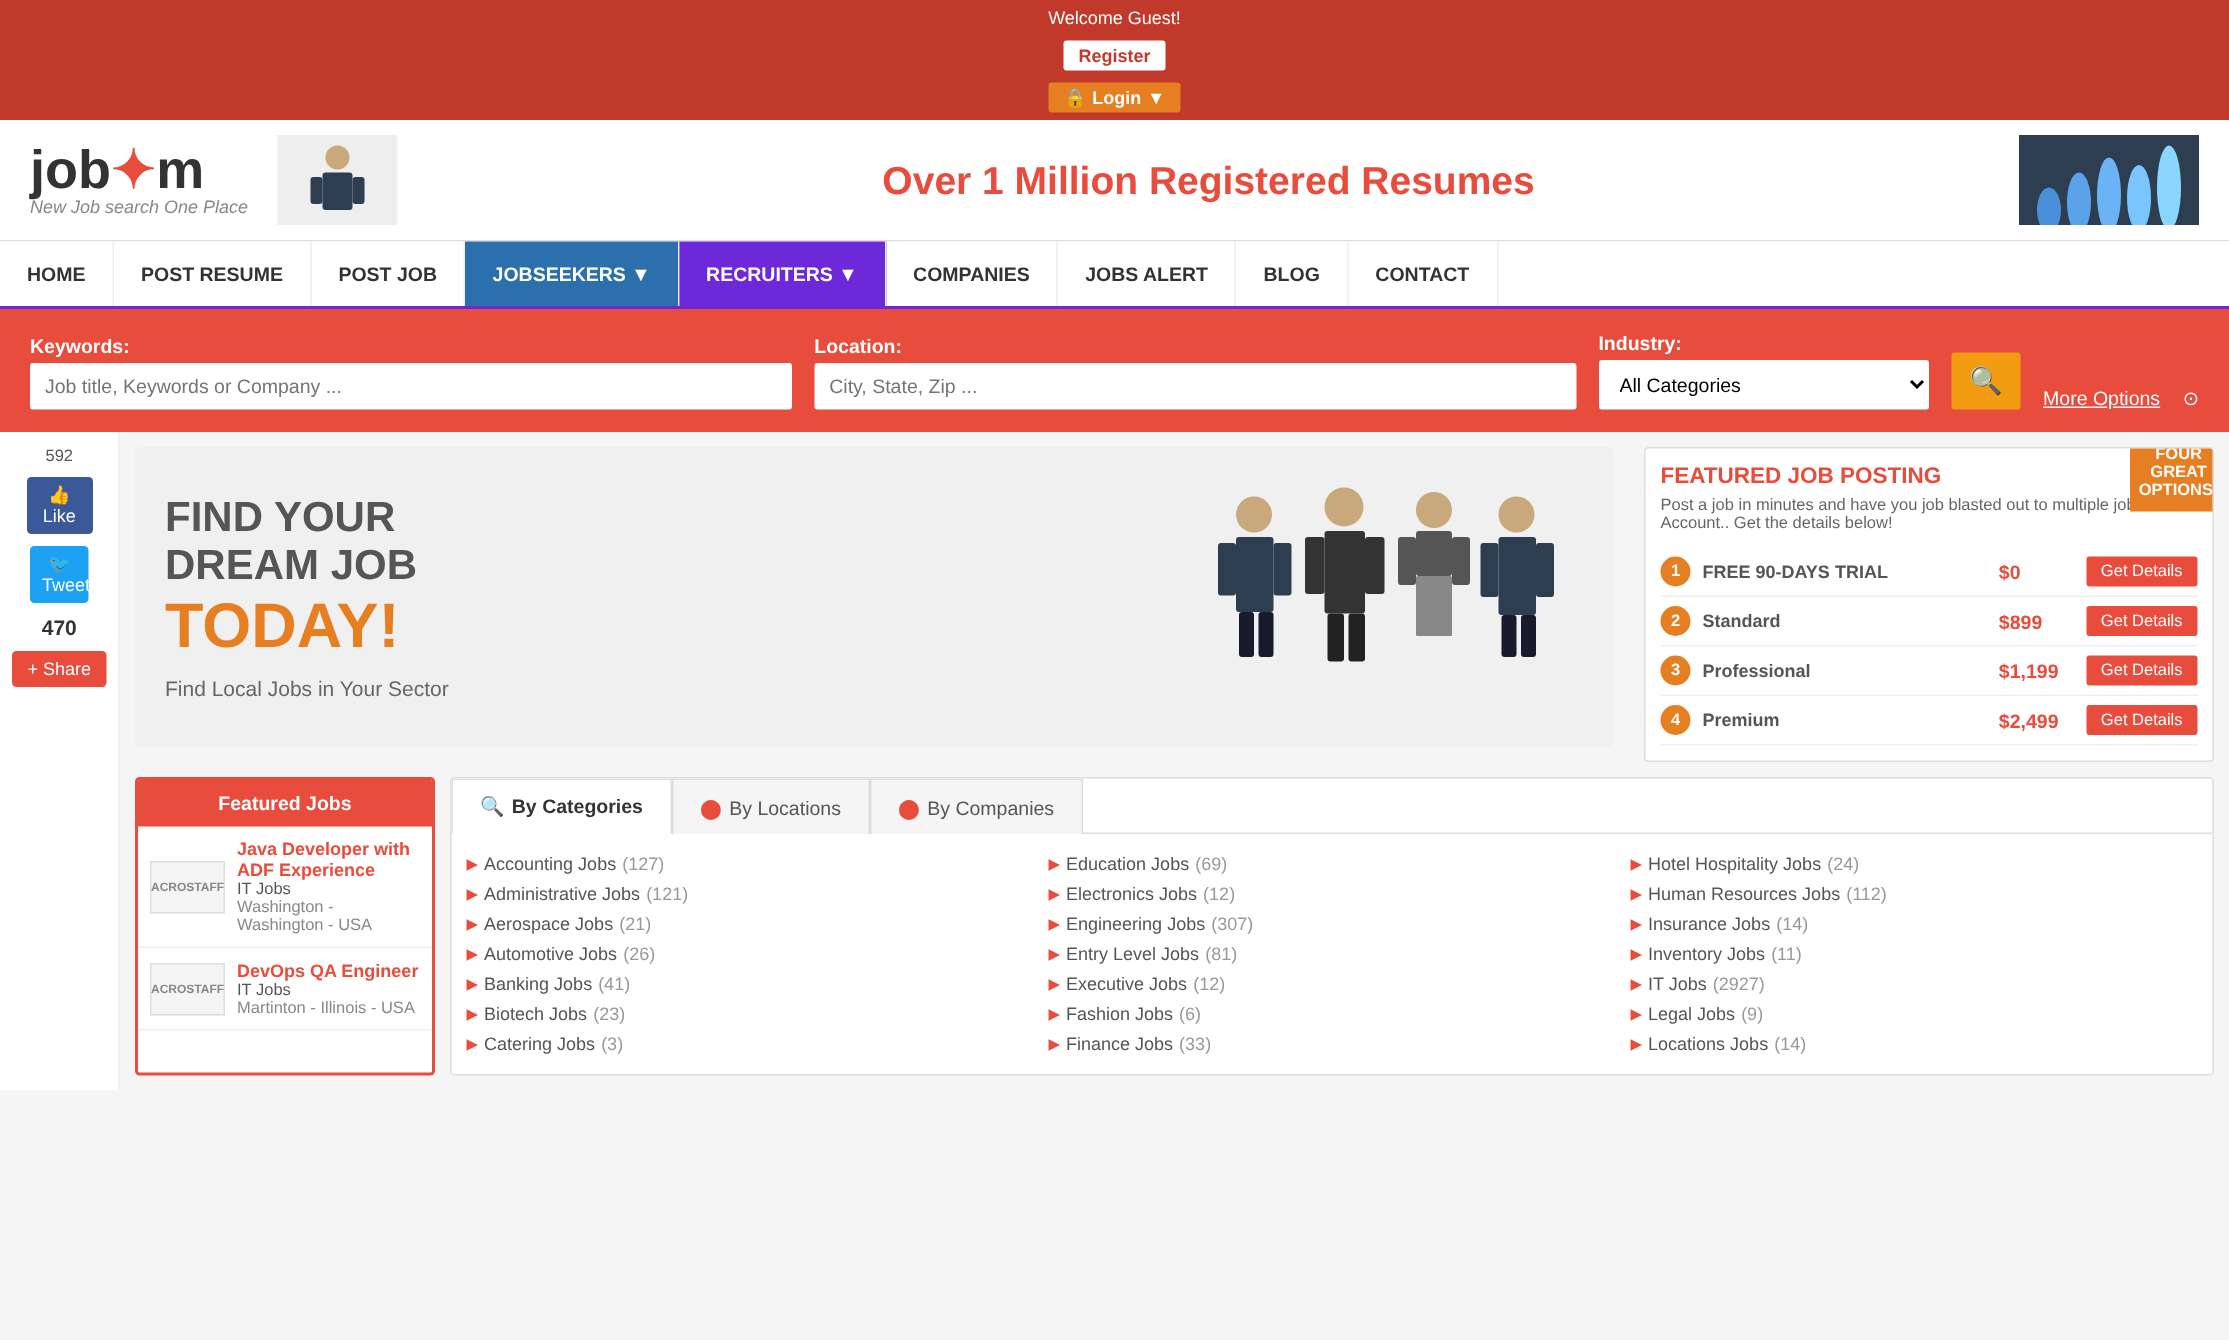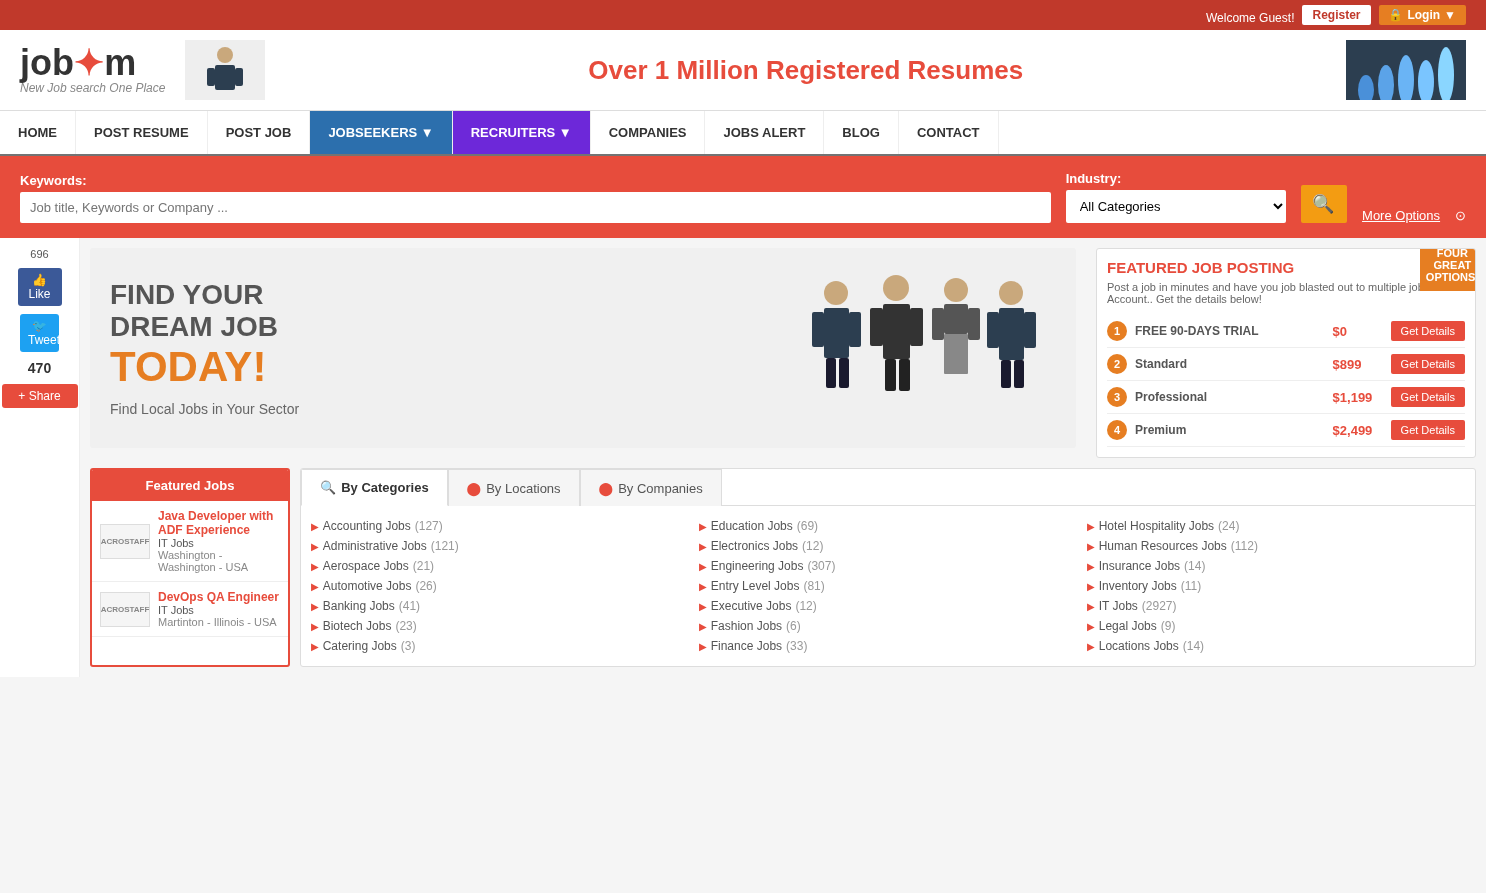"Welcome Guest!" .top-bar { align-items: flex-end -> center; flex-direction: none -> column }
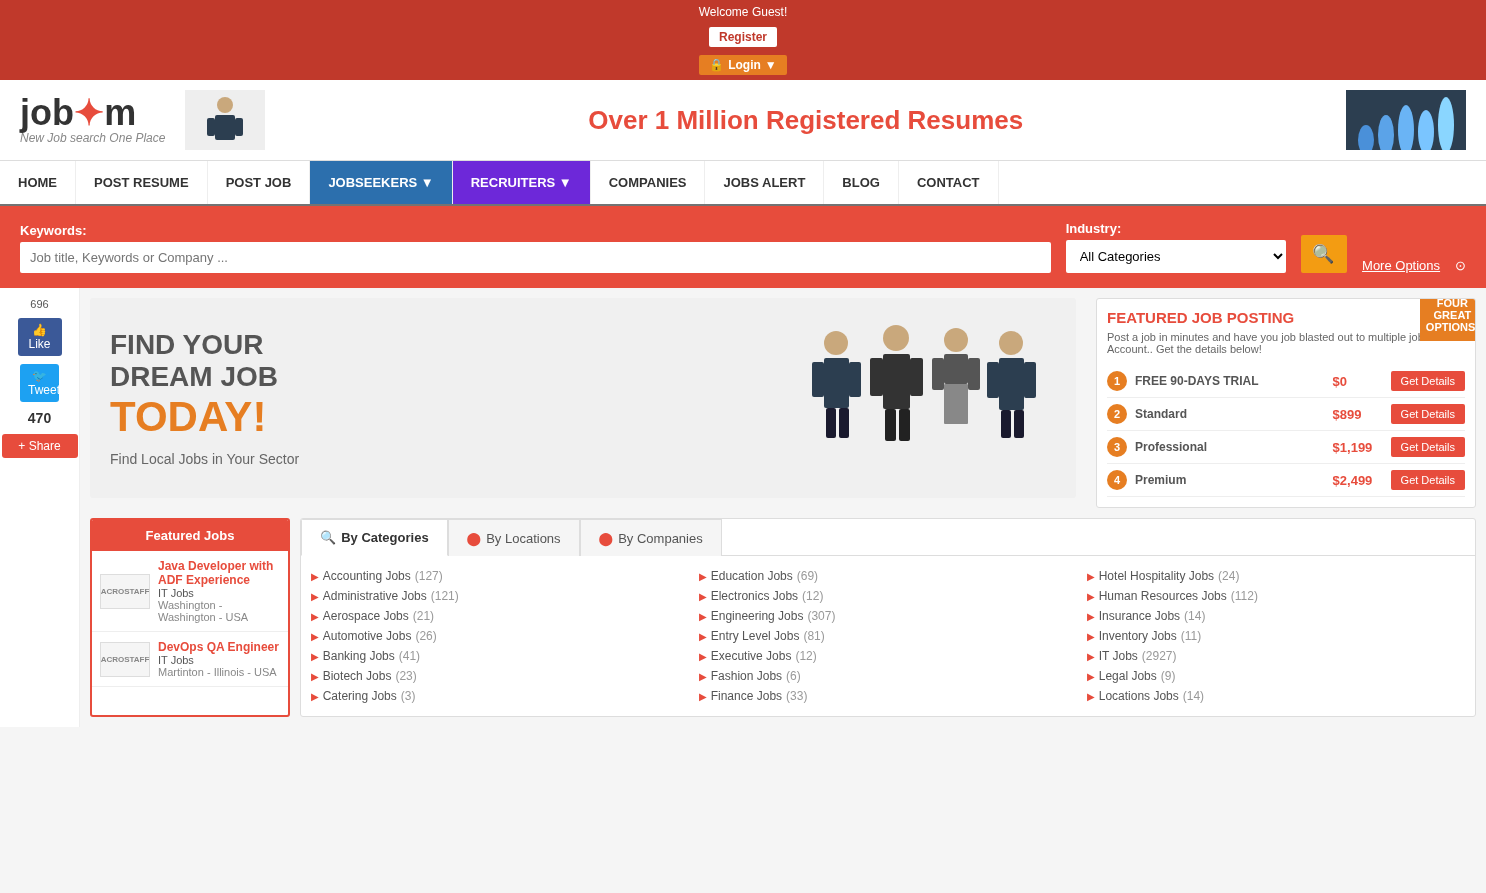"HOME" .nav { border-bottom: 2px solid #737373 -> 2px solid #6d28d9 }
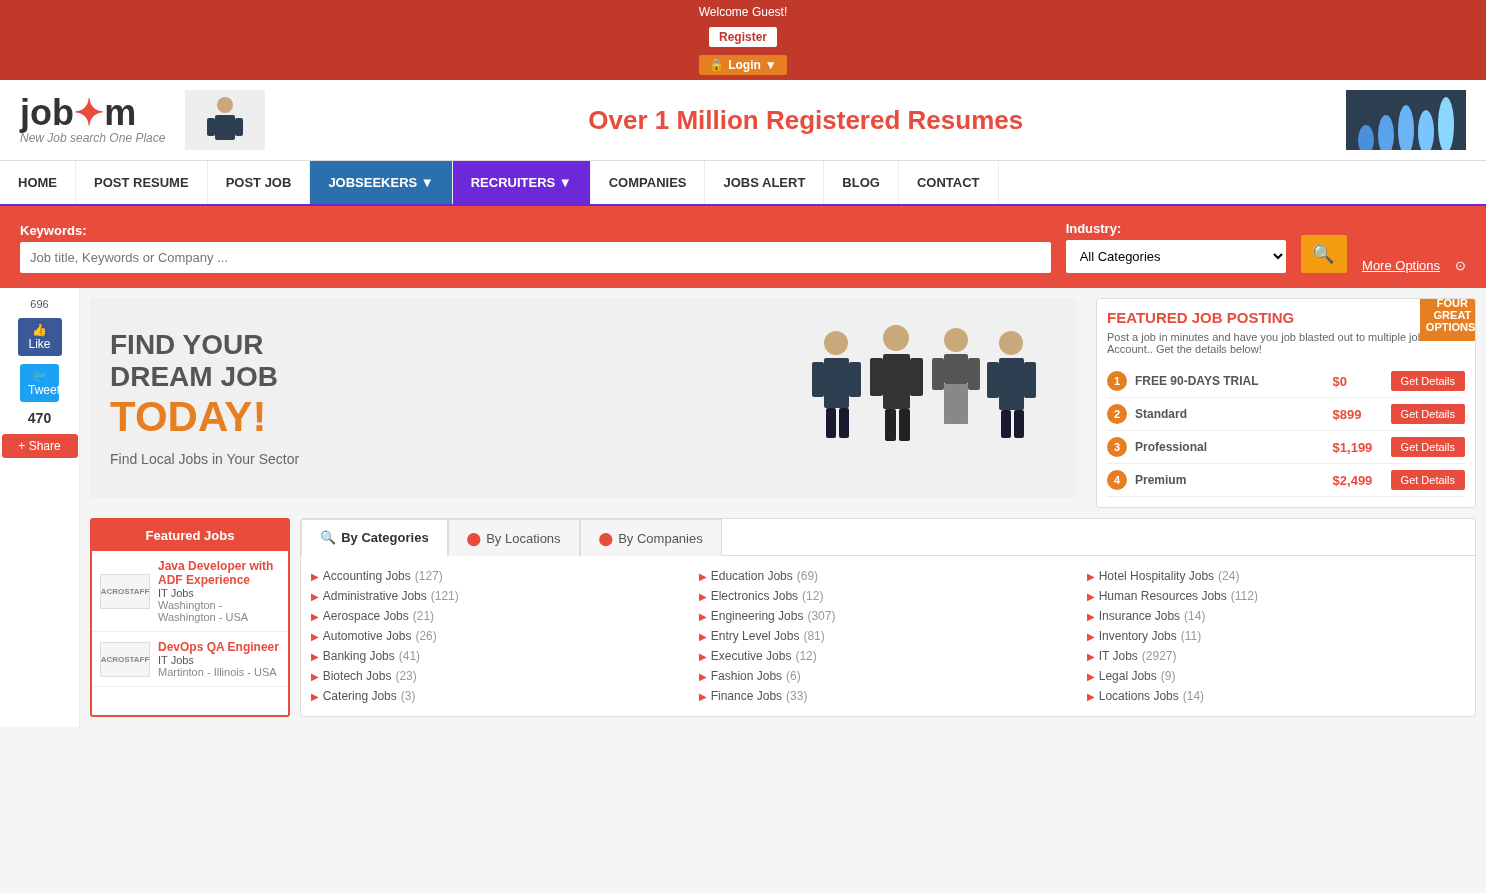"Location:" div.search-field { html: none -> <div> <label>Location:</label> <input> </div> }
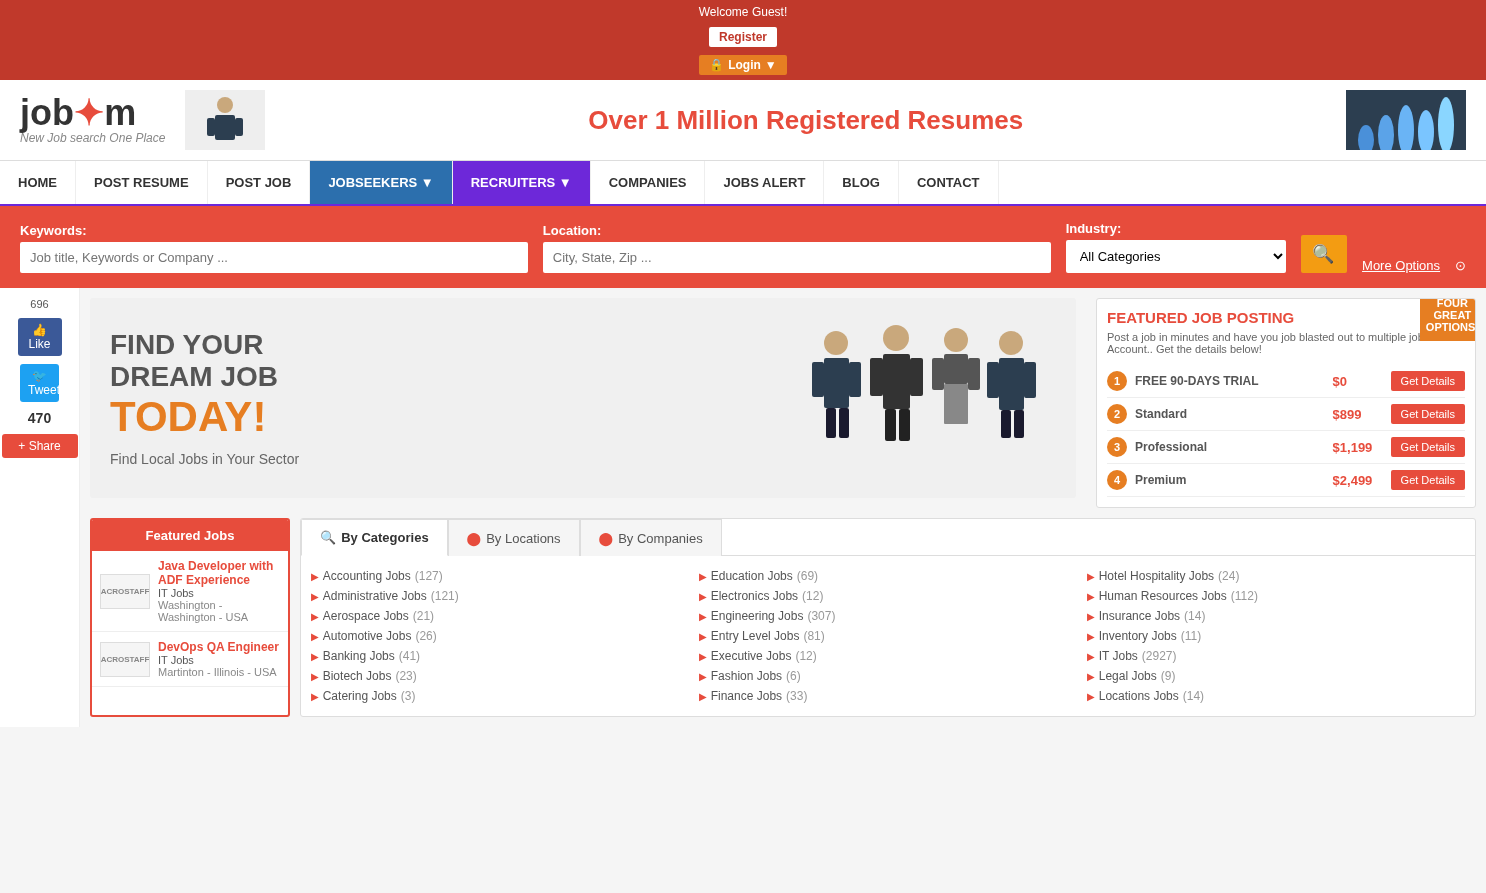"696" span.fb-count { text: 696 -> 592 }
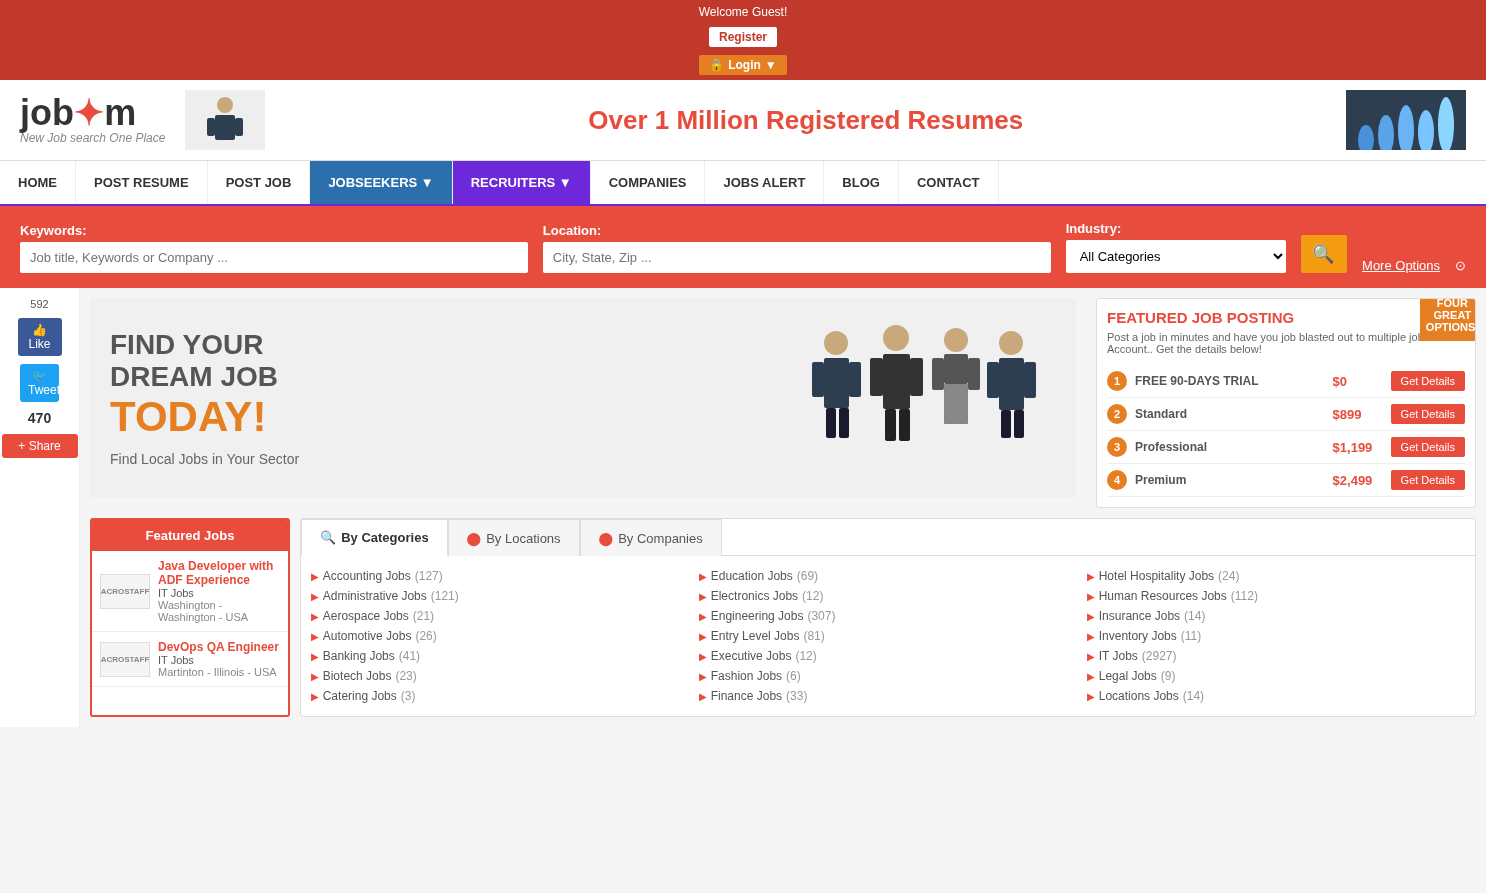"+ Share" .share-btn { width: 76px -> 63px }
